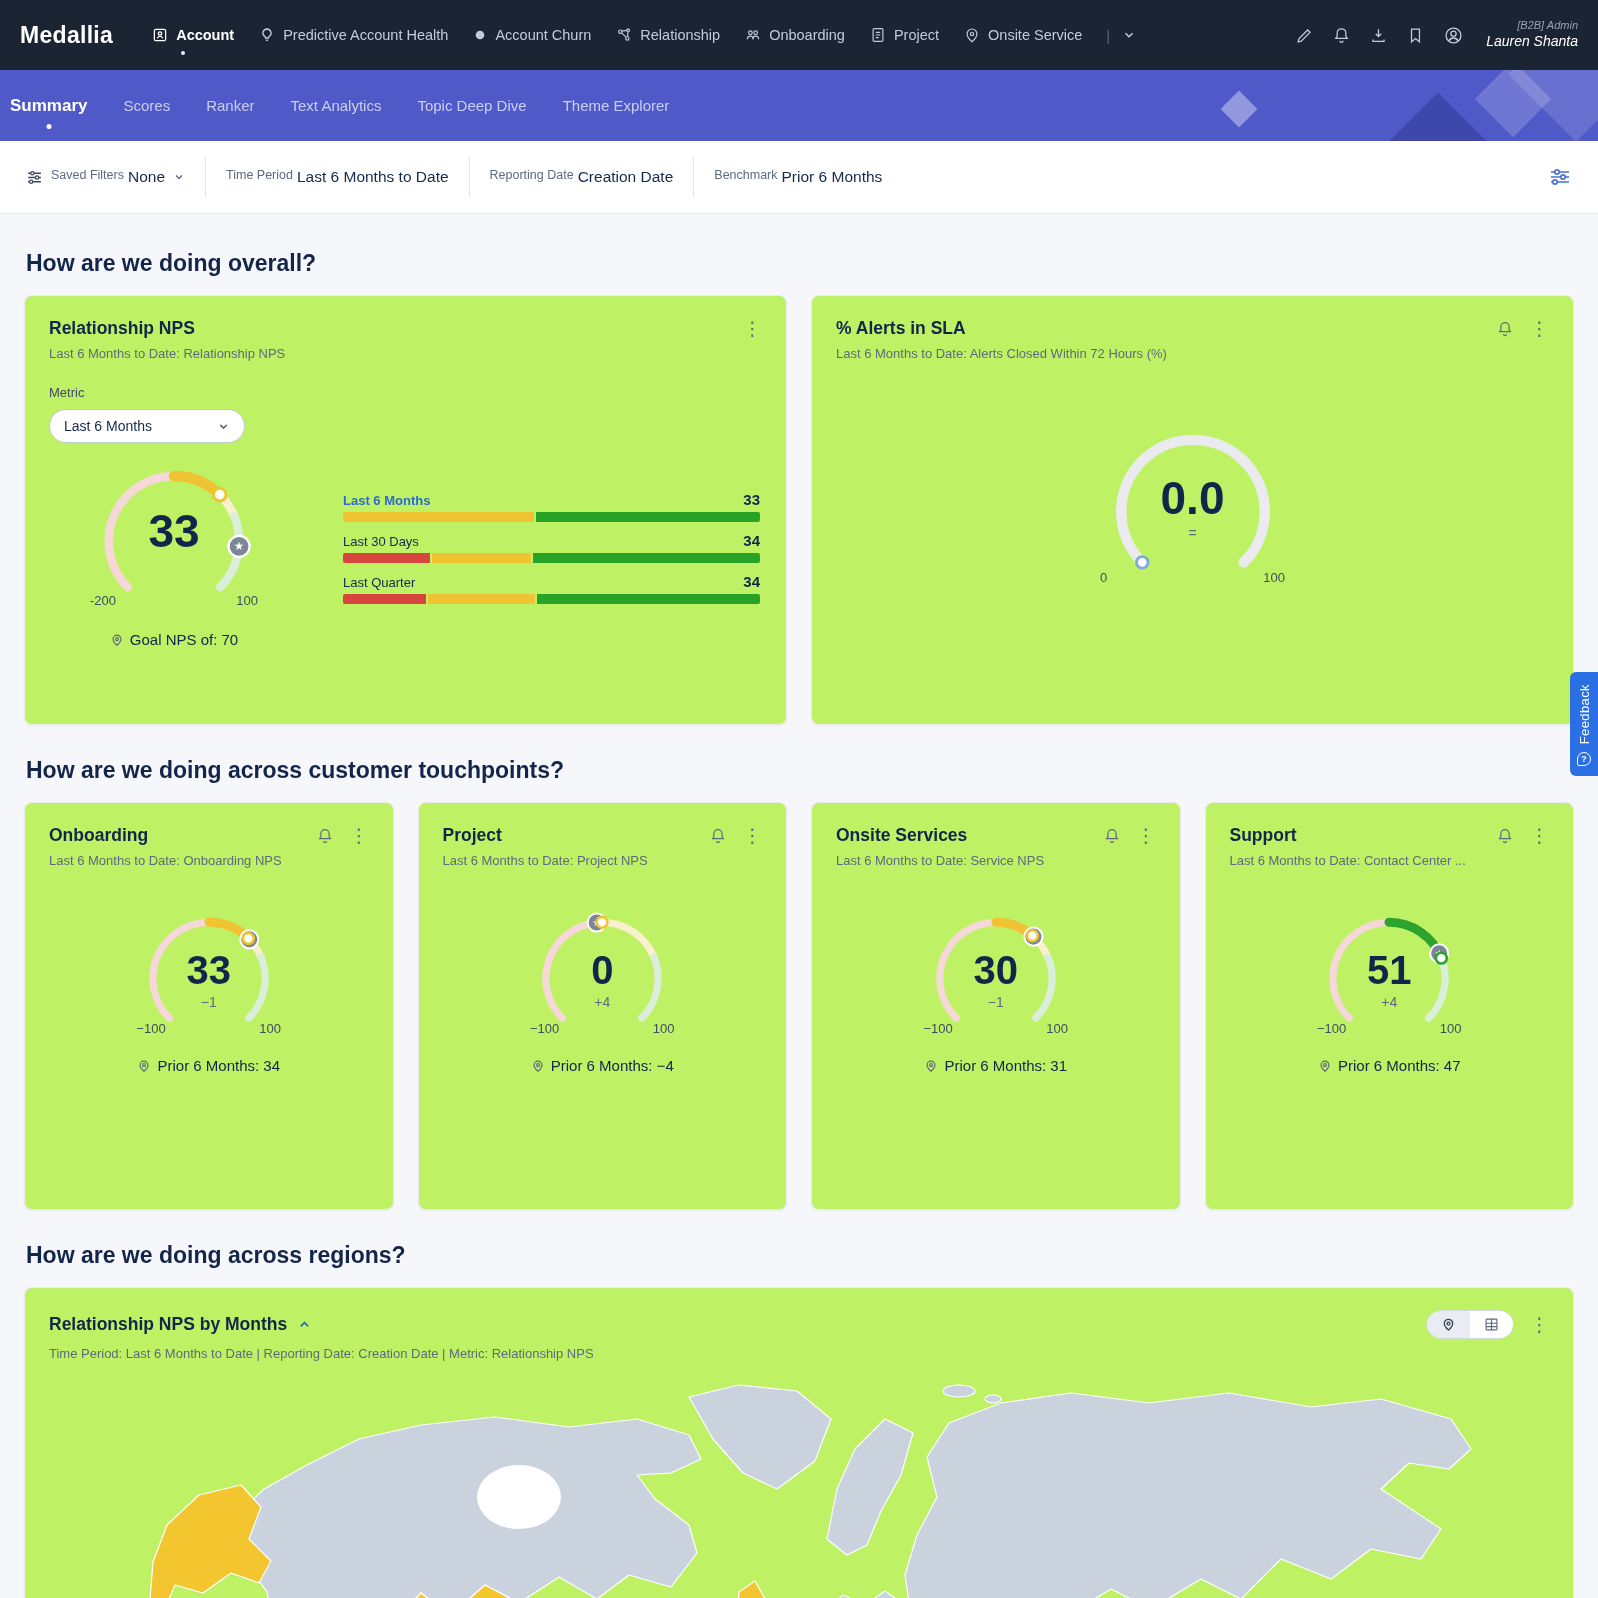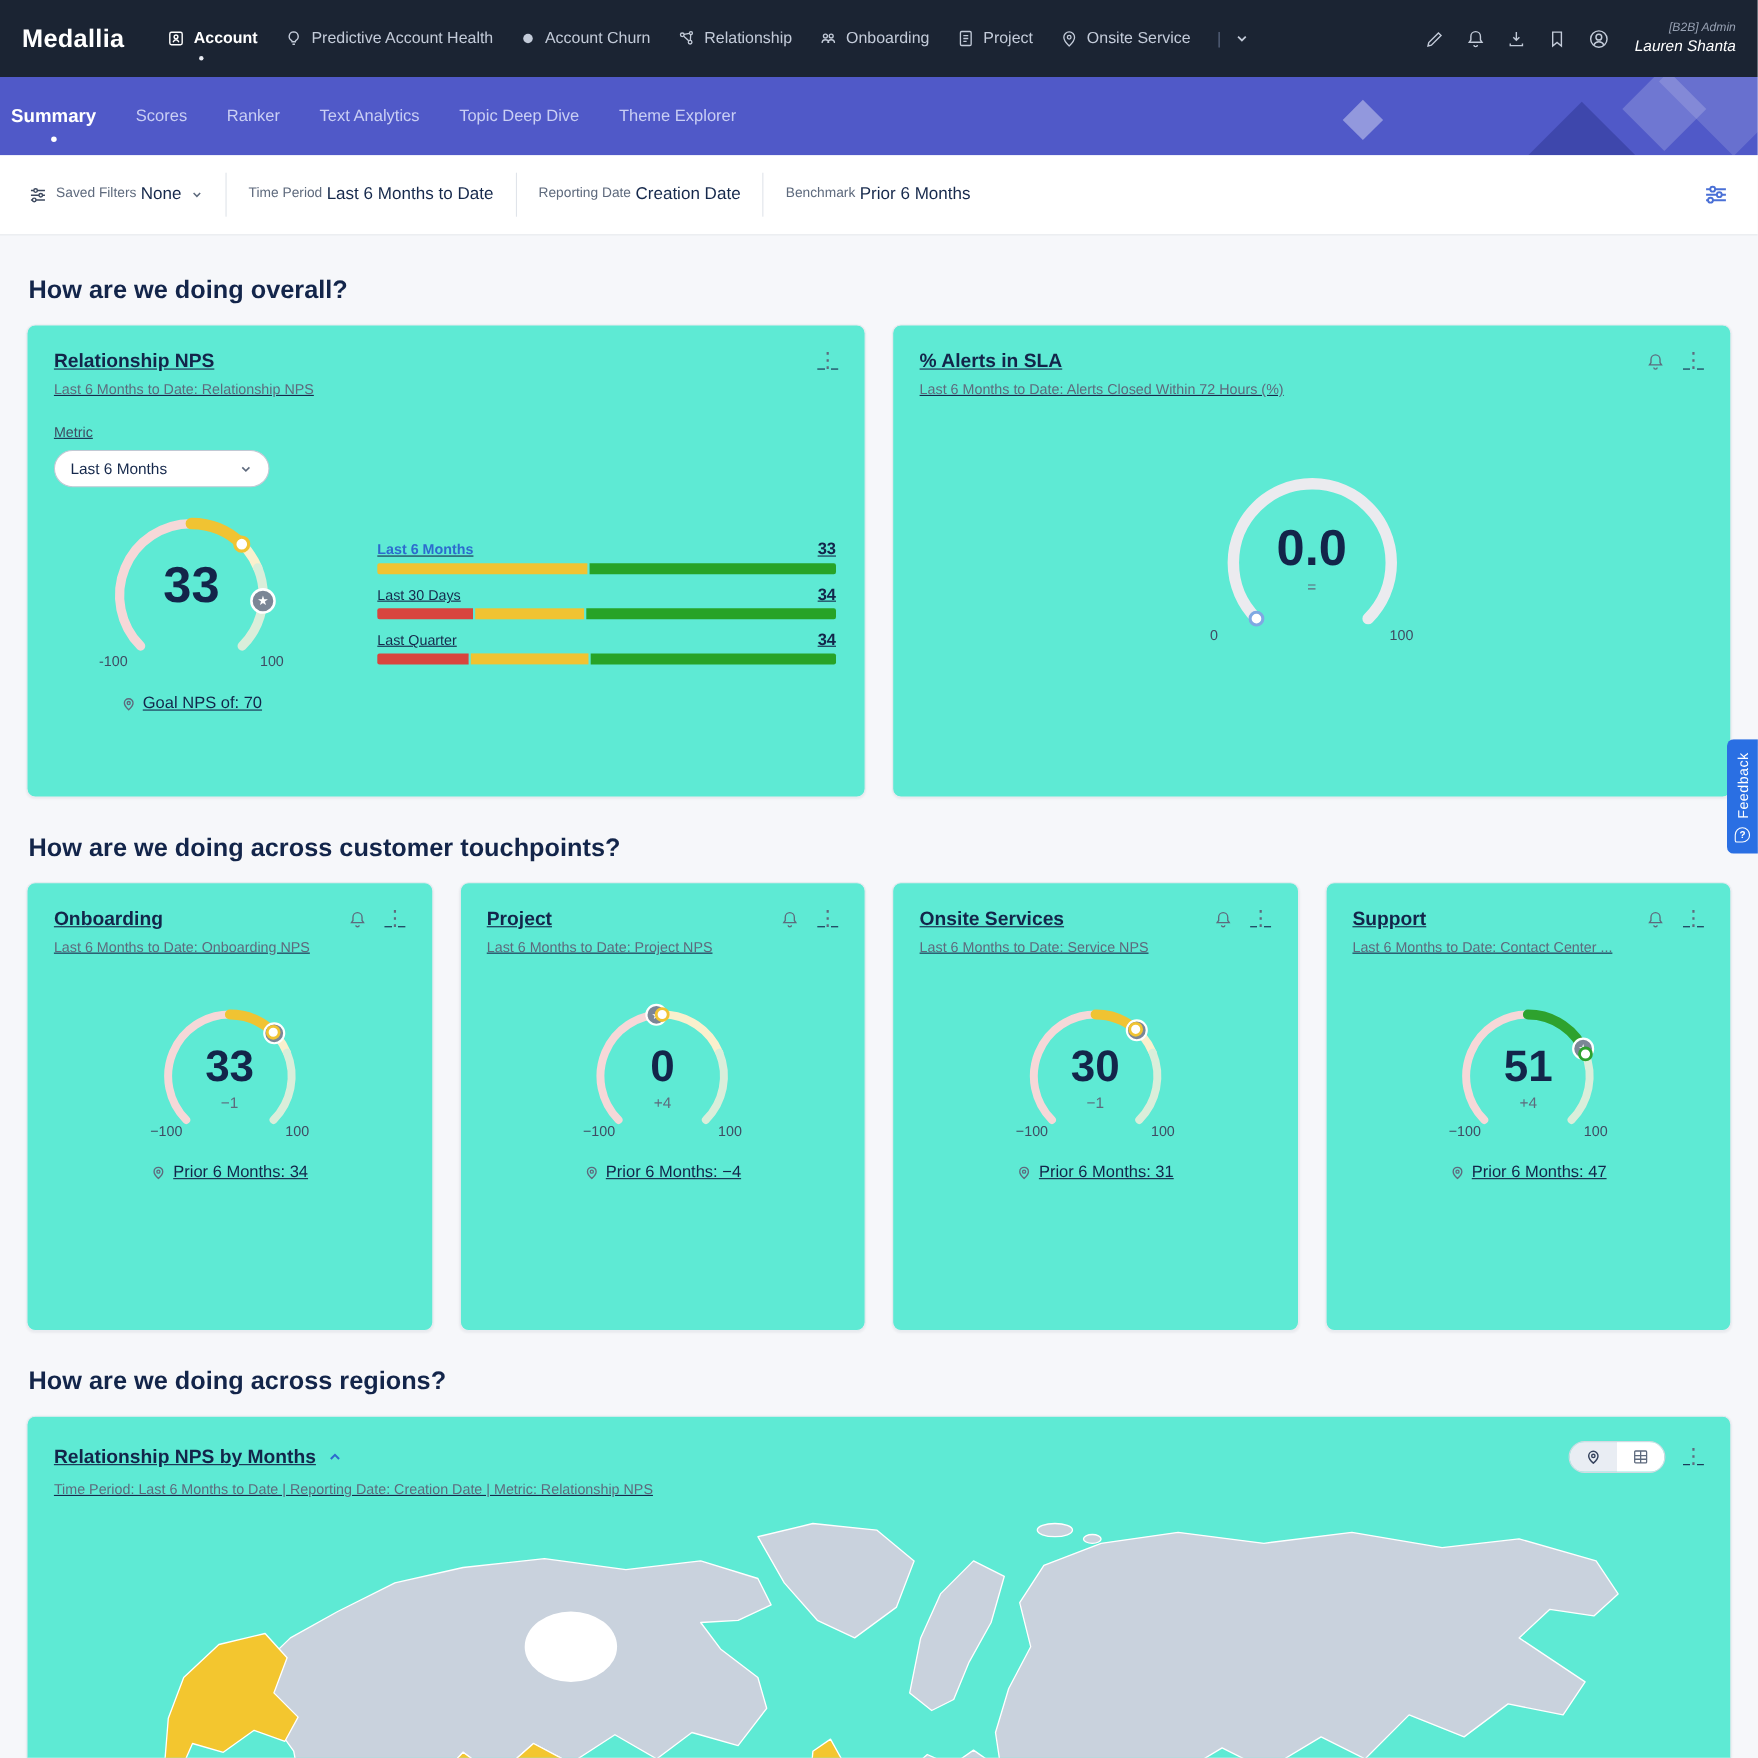"Relationship NPS" .card { background: #5eead4 -> #bef264; text-decoration: underline -> none }
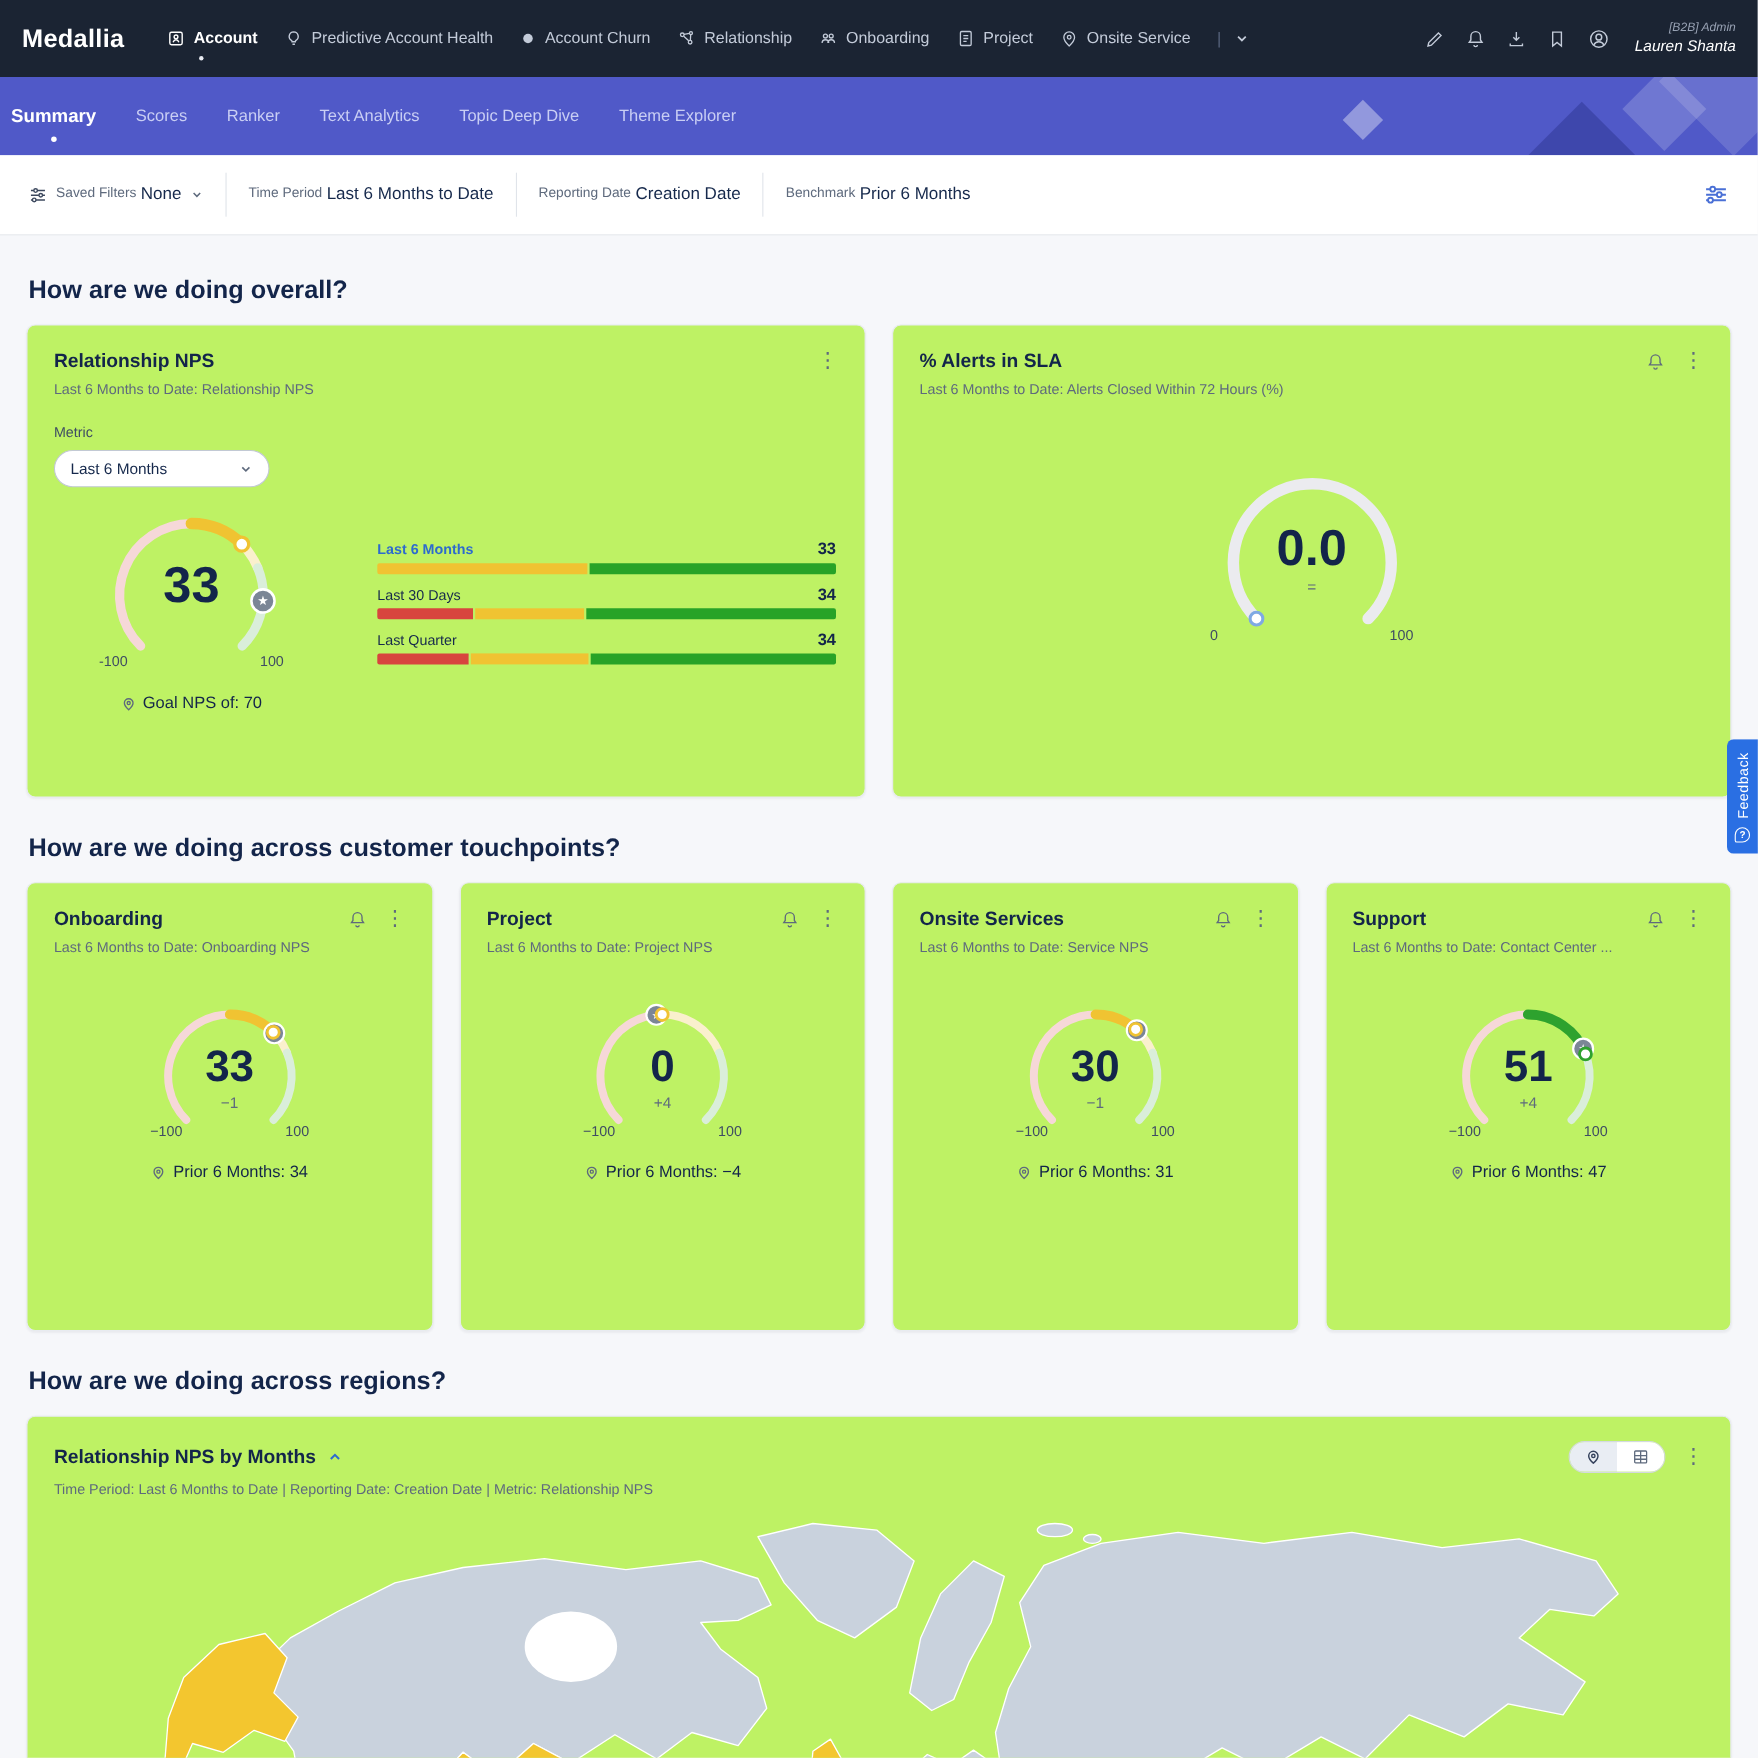"-100" span.g-min { text: -100 -> -200 }
